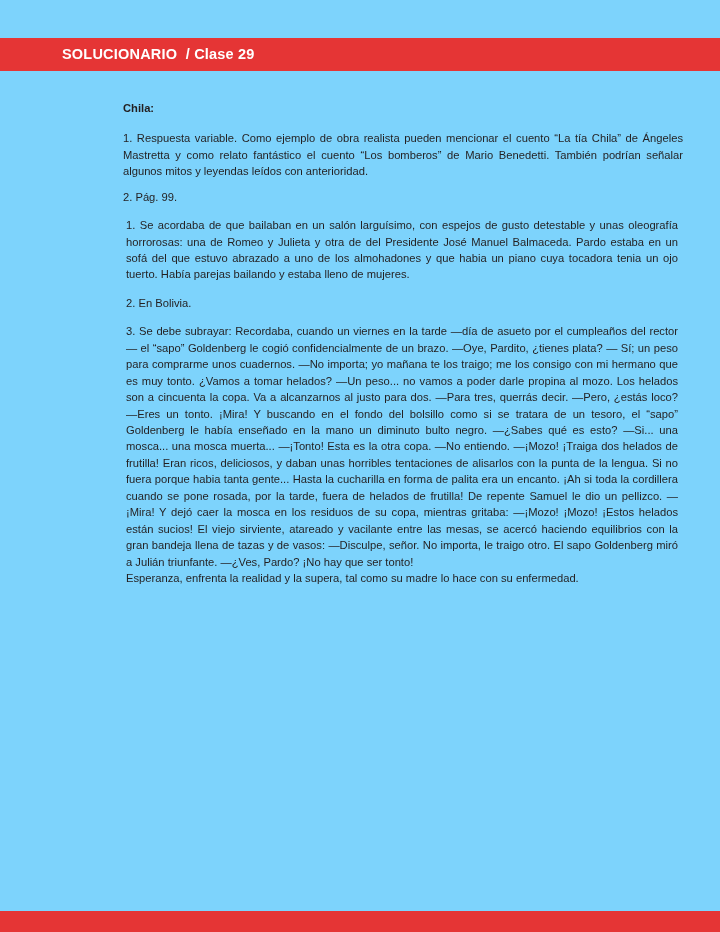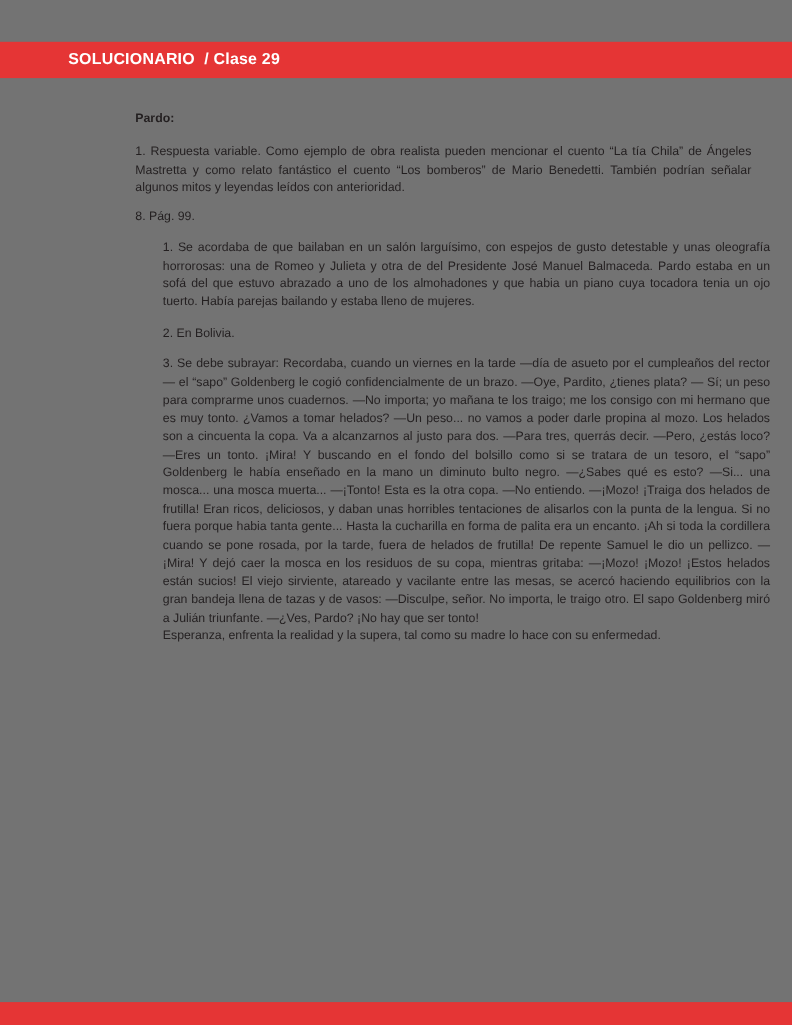"SOLUCIONARIO / Clase 29" .page { background: #737373 -> #7dd3fc }
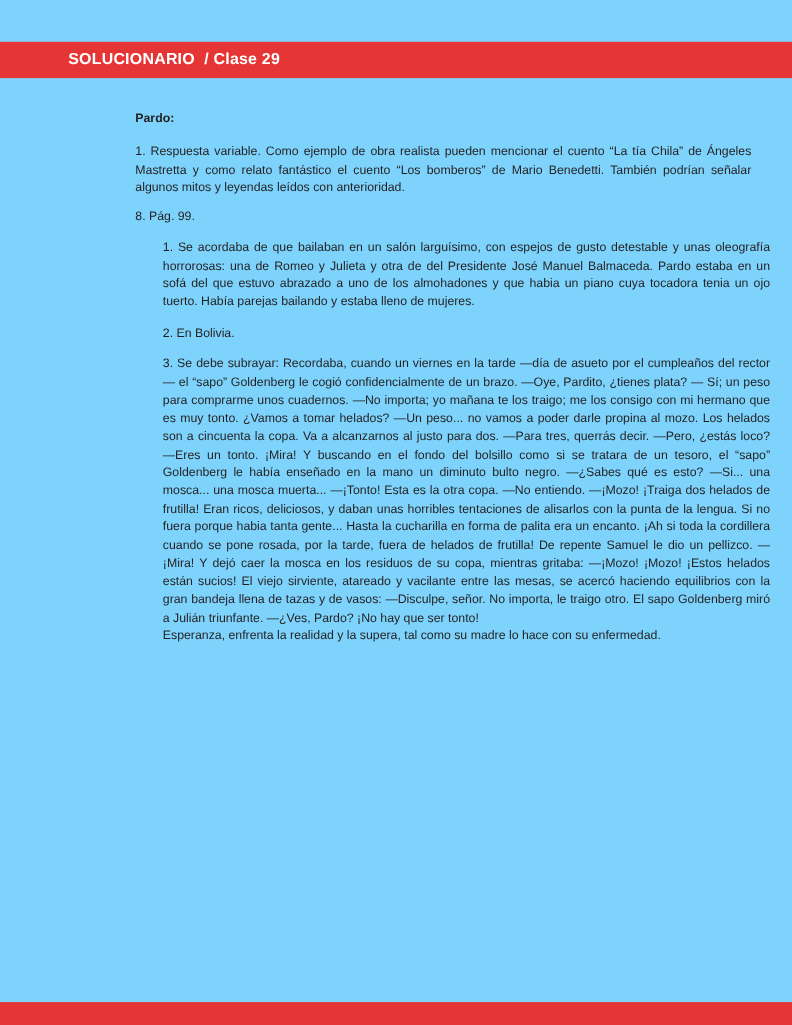"Pardo:" div.sec-heading { text: Pardo -> Chila }
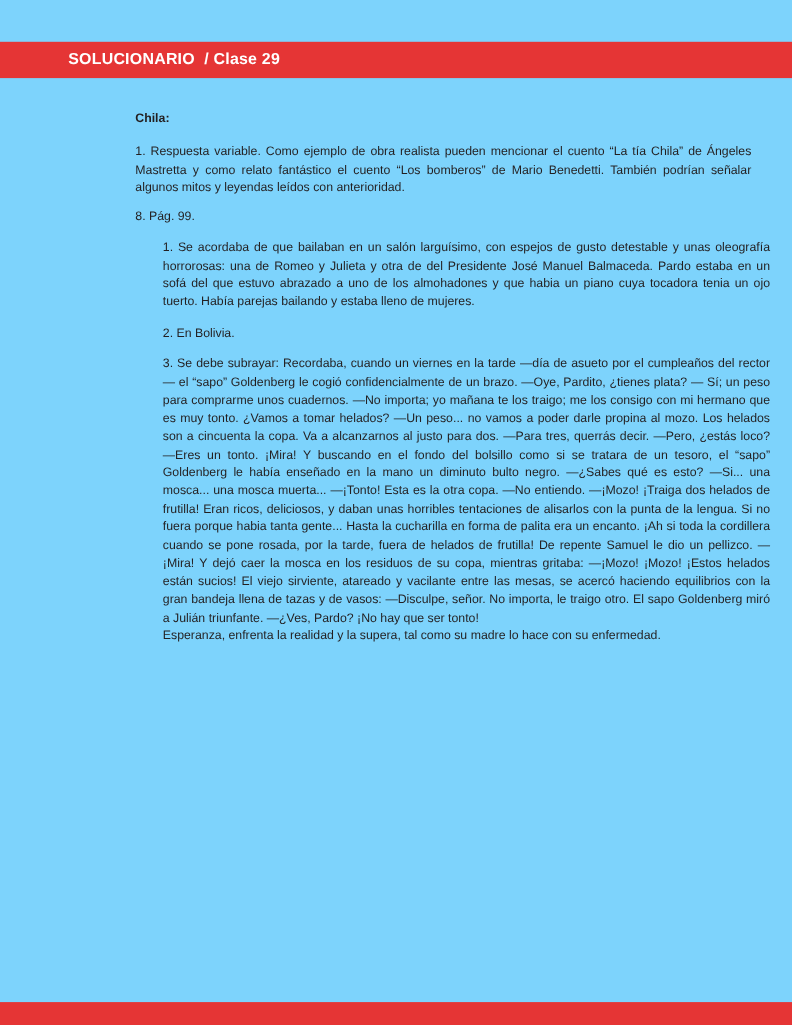"8. Pág. 99." div.para { text: 8 -> 2 }
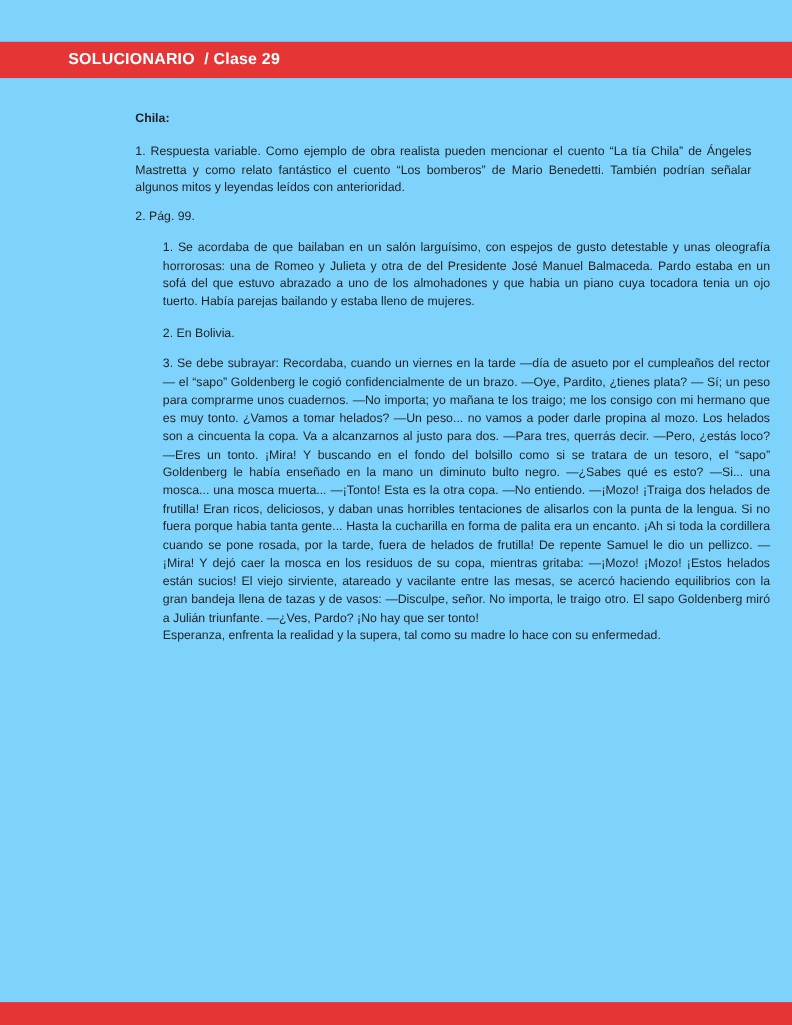"1. Se acordaba de que" .indent { margin-left: 25px -> 3px }
